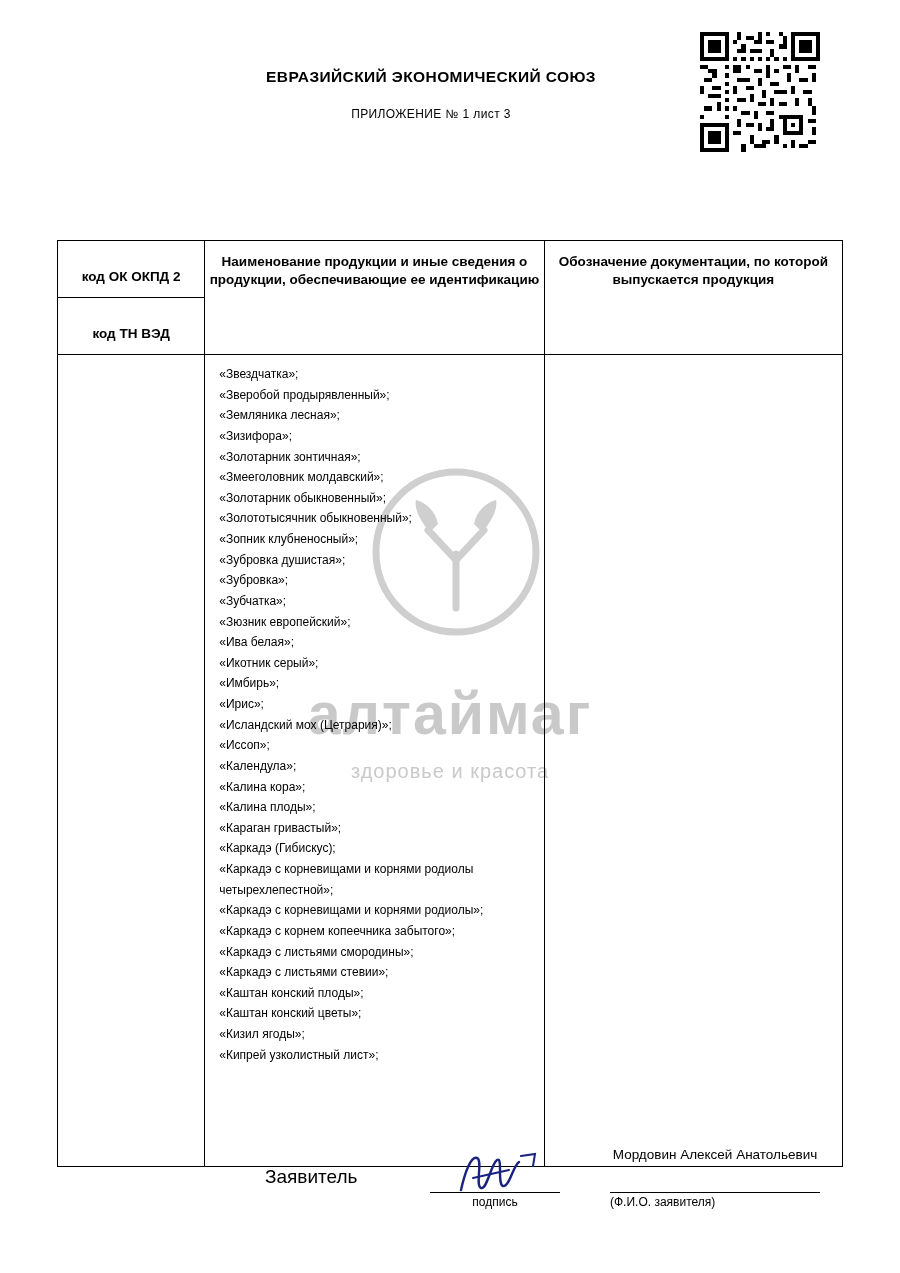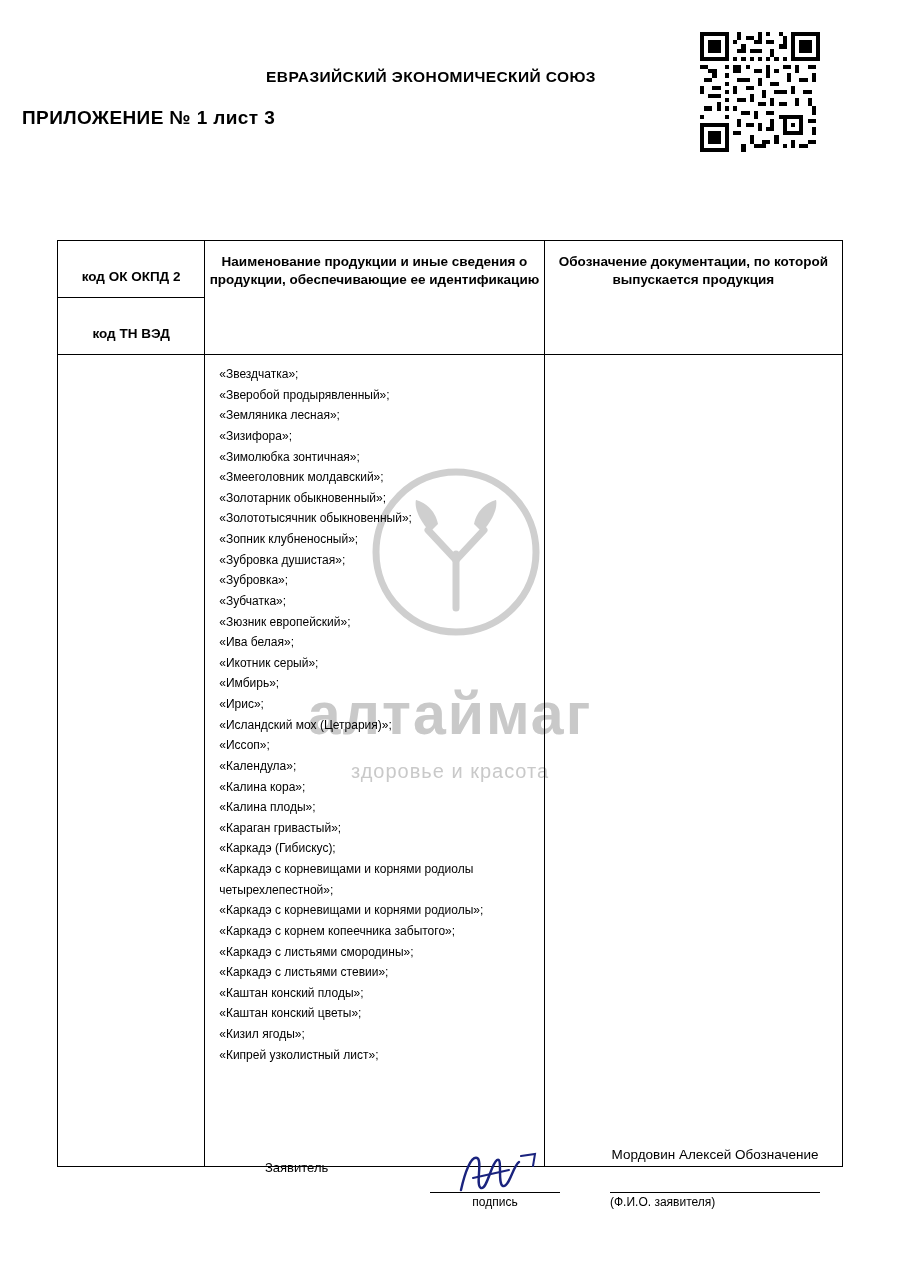"ПРИЛОЖЕНИЕ № 1 лист 3" .hdr-line2 { font-size: 19px -> 12px; font-weight: bold -> normal; text-align: none -> center }
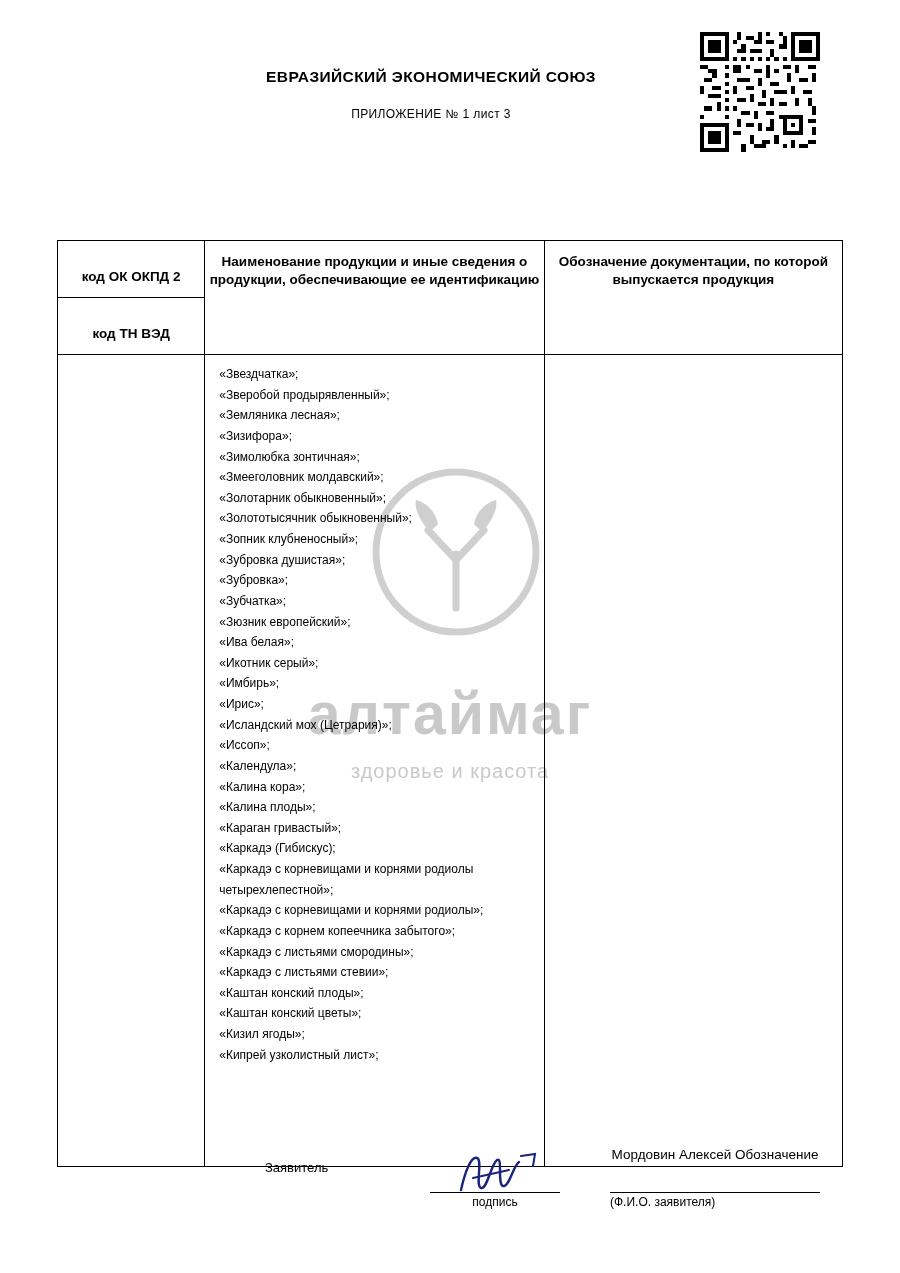"«Зимолюбка зонтичная»;" li { text: Зимолюбка -> Золотарник }
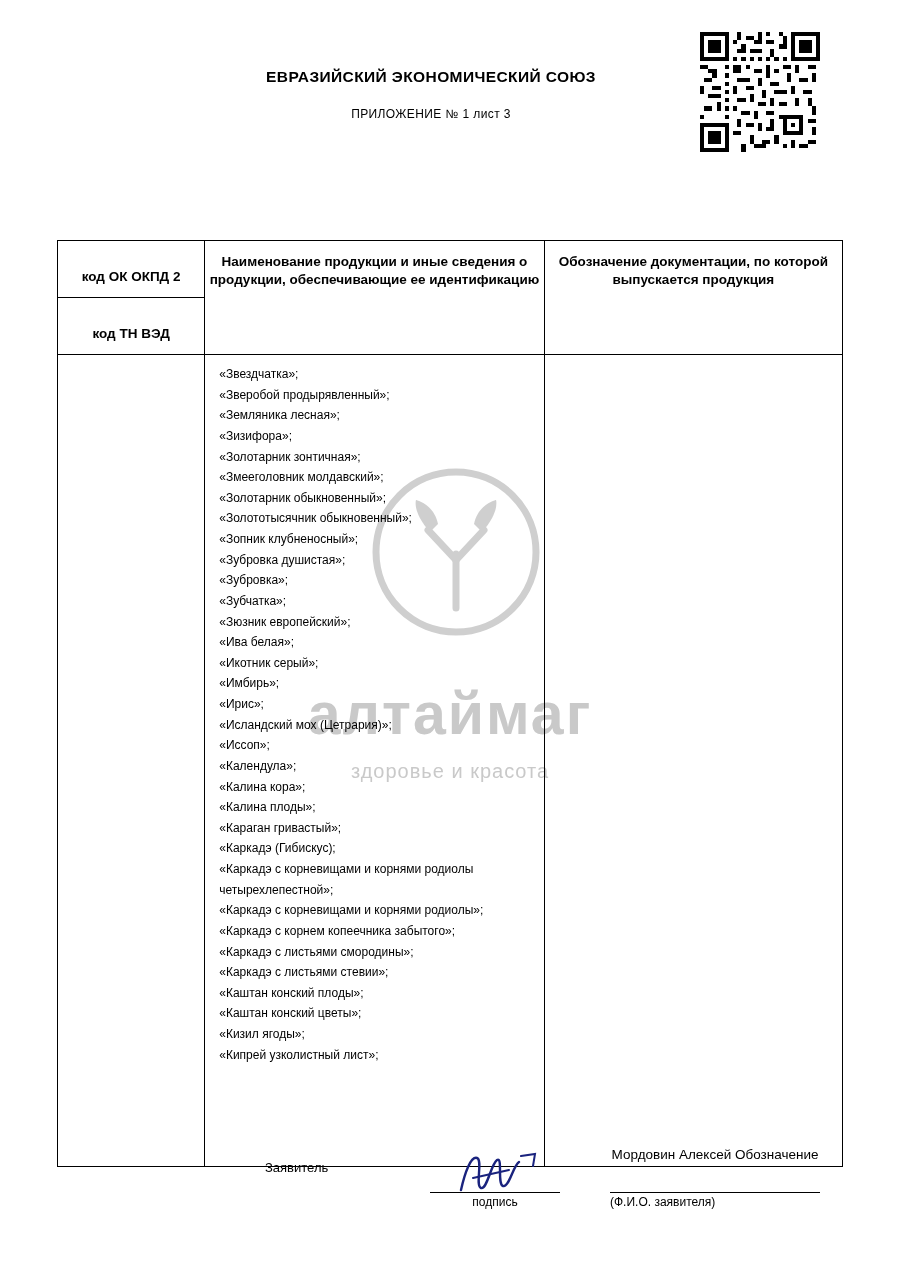"Мордовин Алексей Обозначение" div.f-name { text: Обозначение -> Анатольевич }
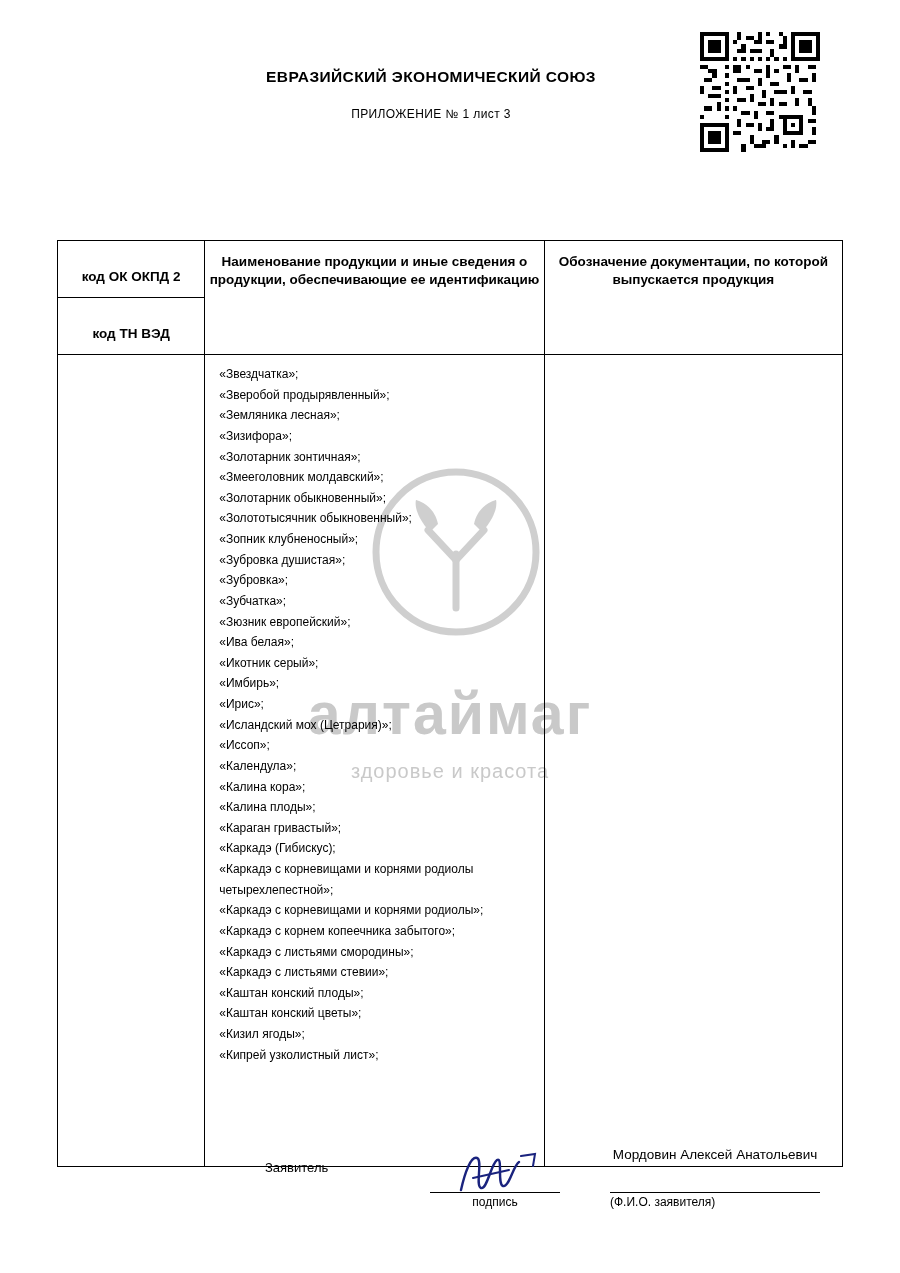"Заявитель" .f-applicant { font-size: 13px -> 19px; top: 10px -> 16px }
